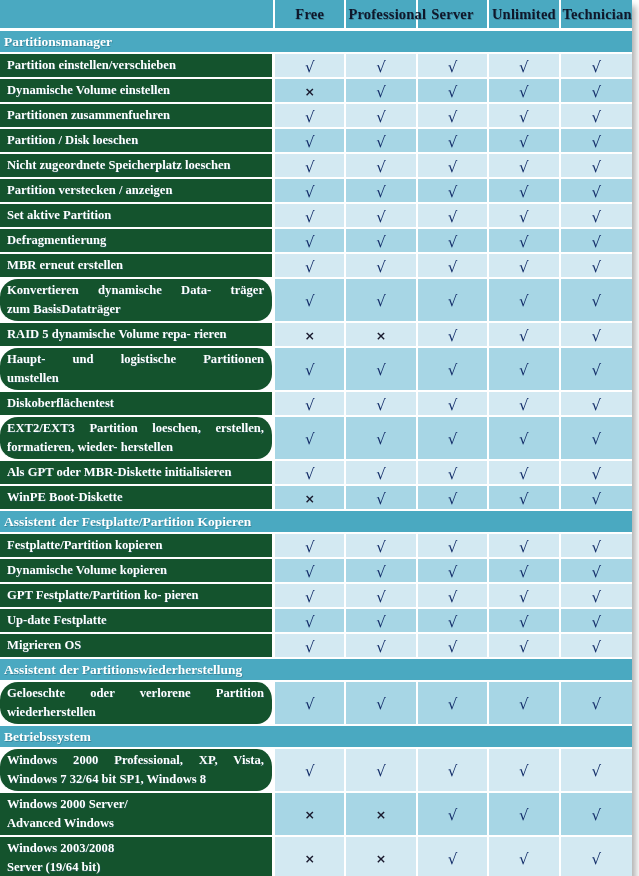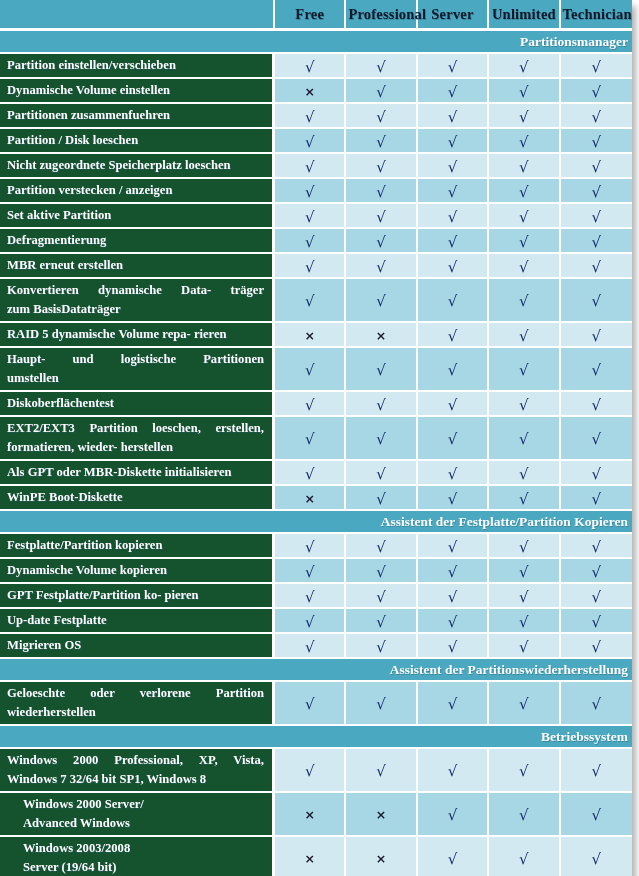"Partitionsmanager" tr.section-row td { text-align: right -> left }
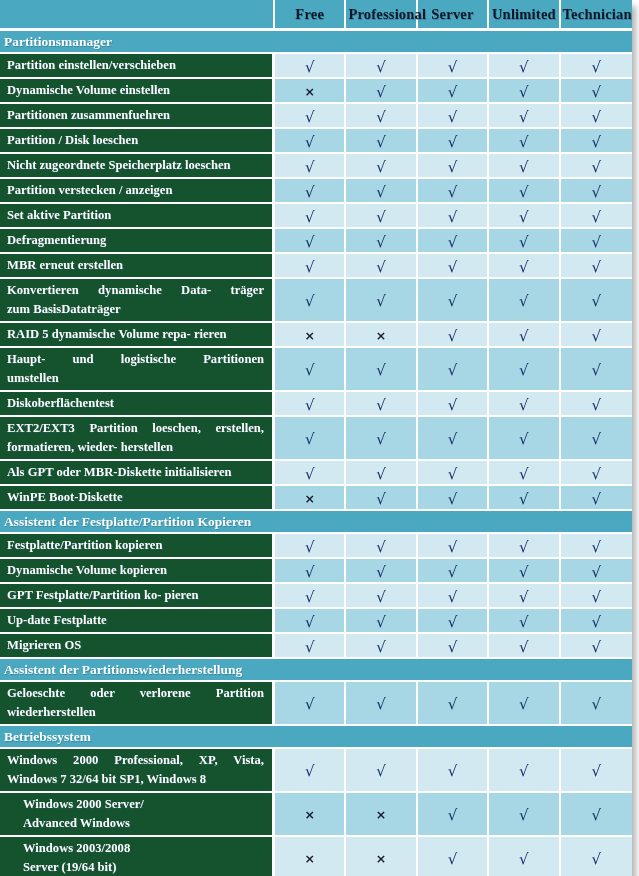"Konvertieren dynamische Data- träger" td.feature.justify-2 { border-radius: none -> 18px }
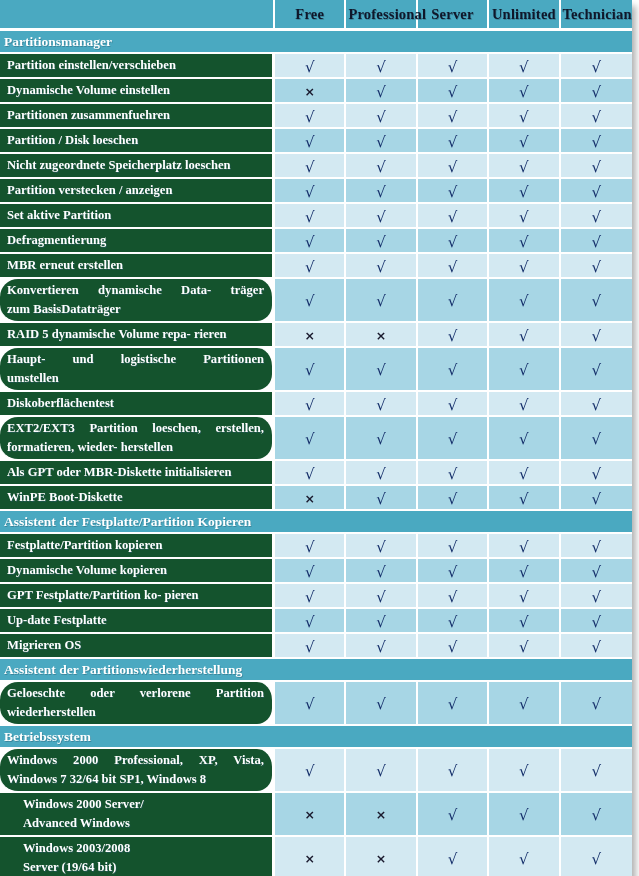"Windows 2000 Server/" td.feature.plain2 > span { margin-left: 16px -> none }
